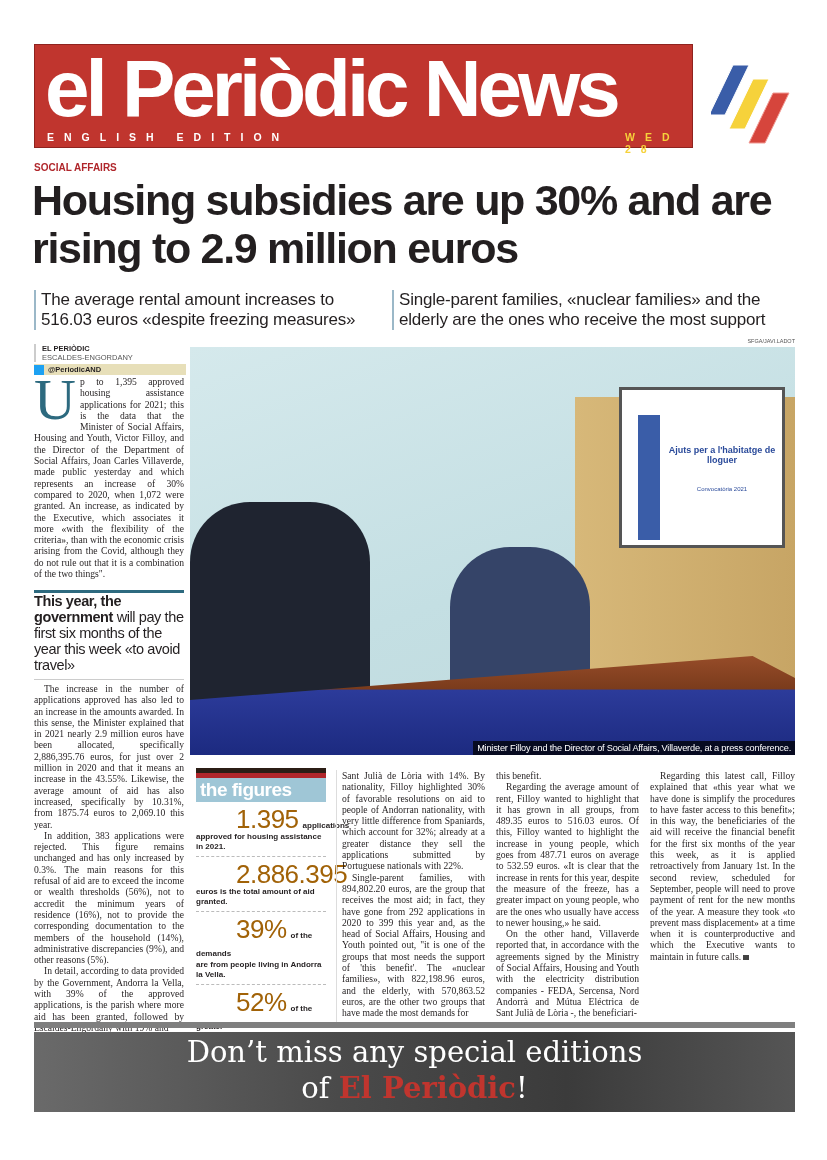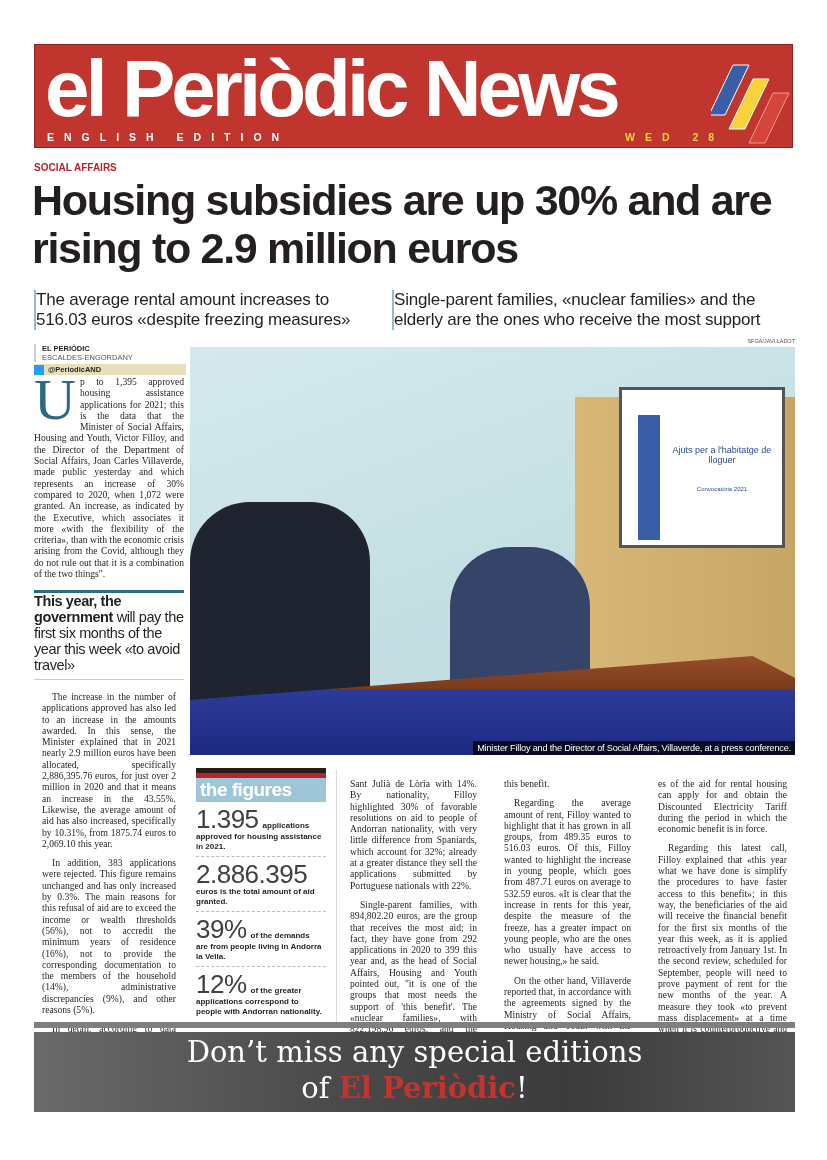"el Periòdic News" .masthead { width: 759px -> 659px }
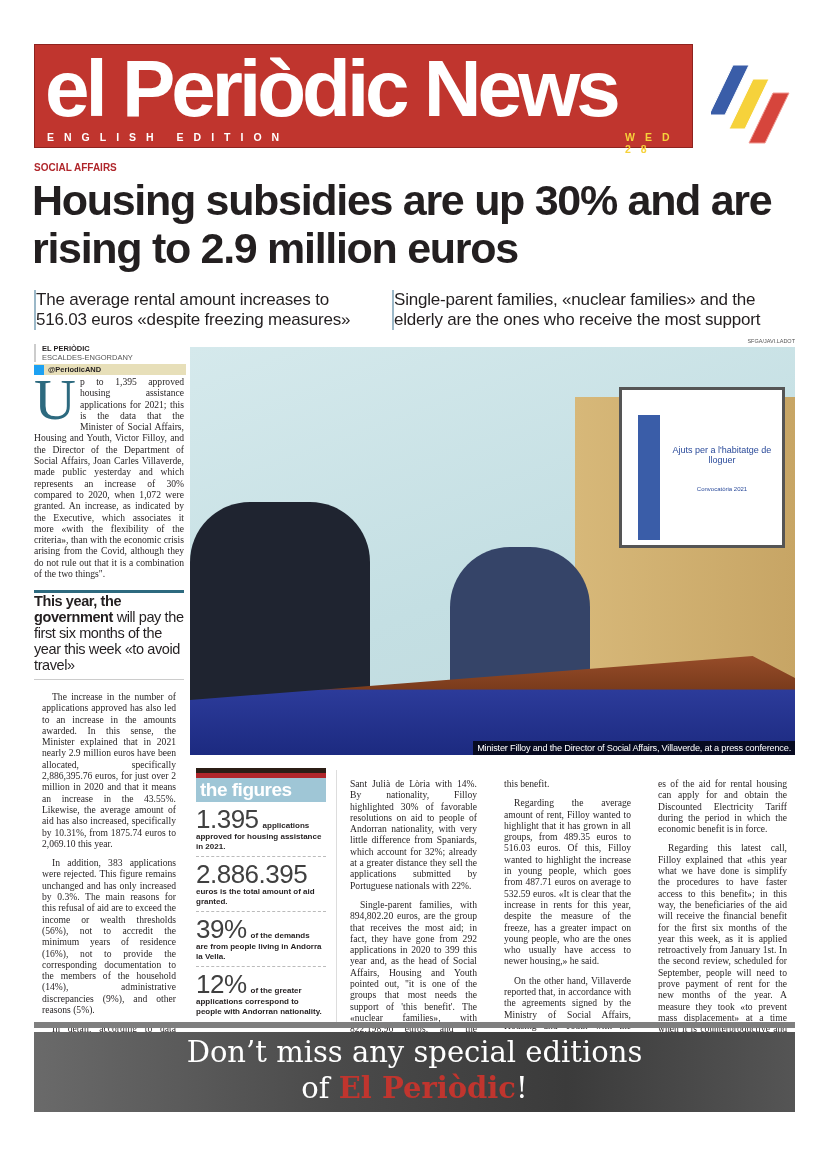"The average rental amount increases" .subhead { padding-left: none -> 5px }
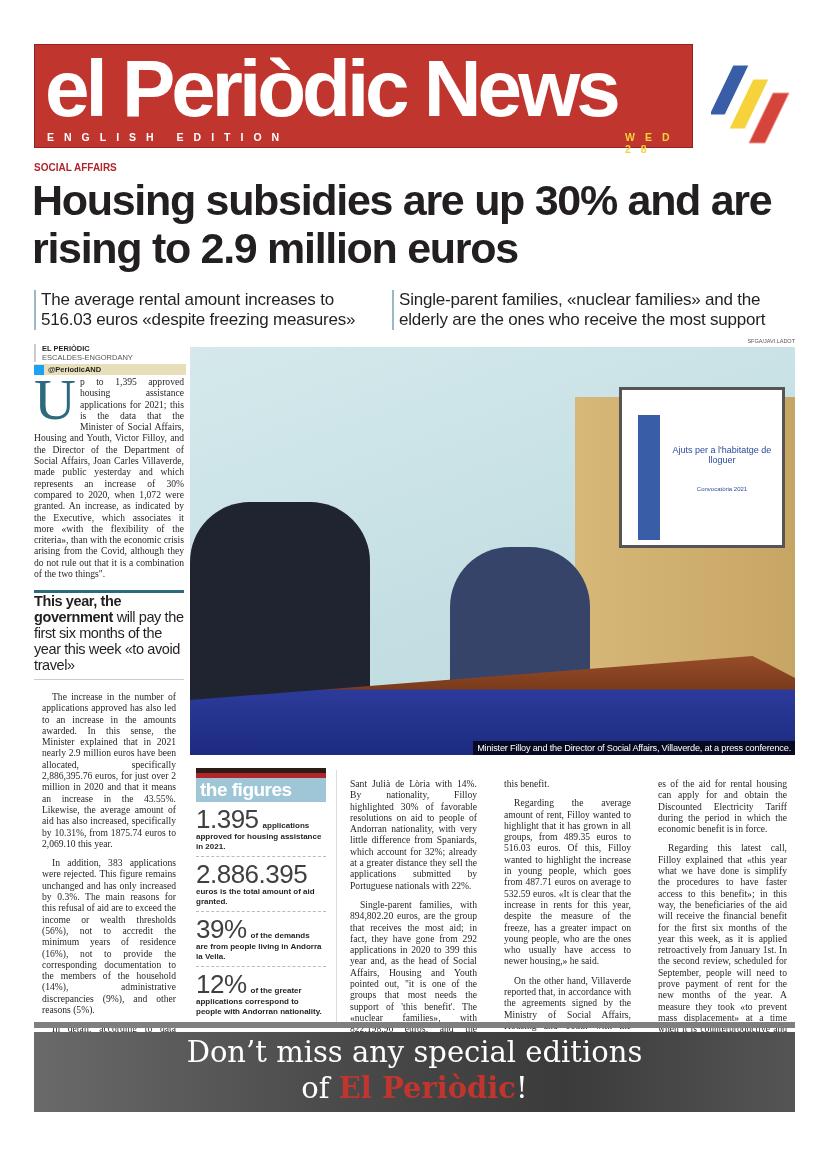"Ajuts per a l'habitatge de" .screen-t1 { font-weight: normal -> bold }
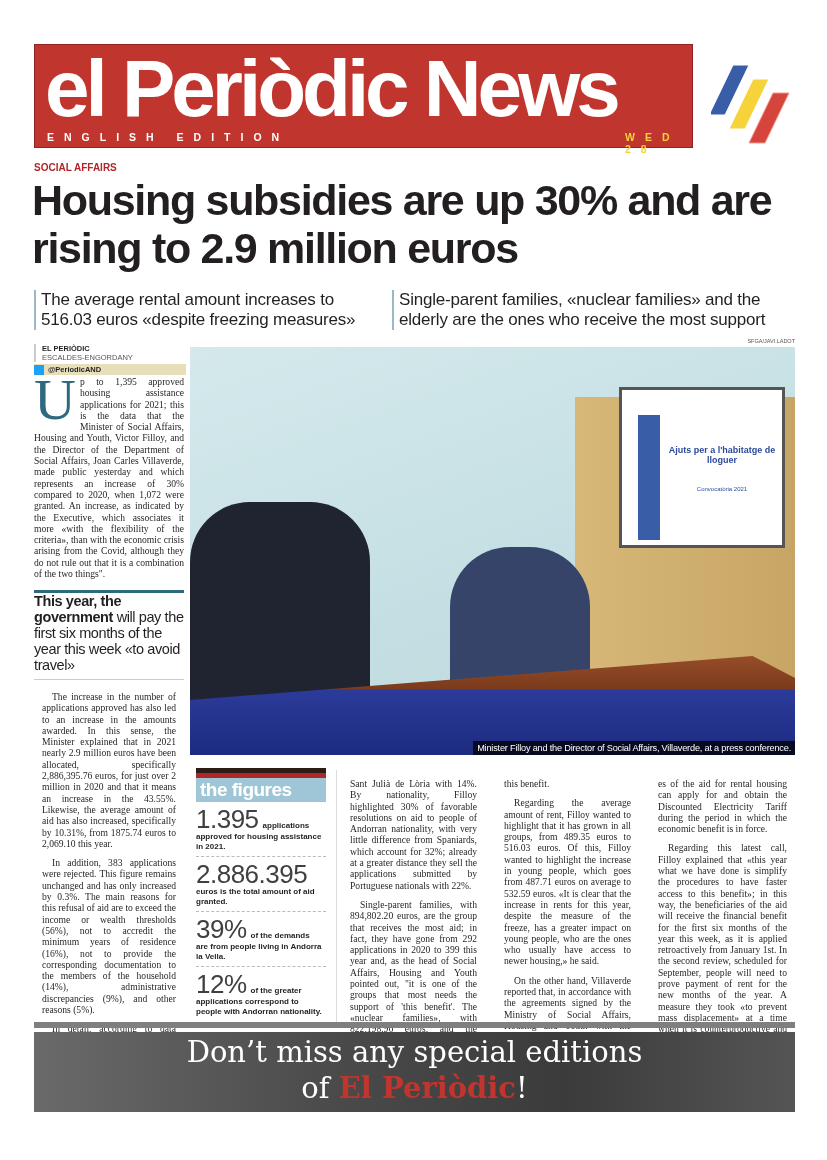"The increase in the number" .col1b p, .col3 p, .col4 p, .col5 p { margin: 8px -> 0 }
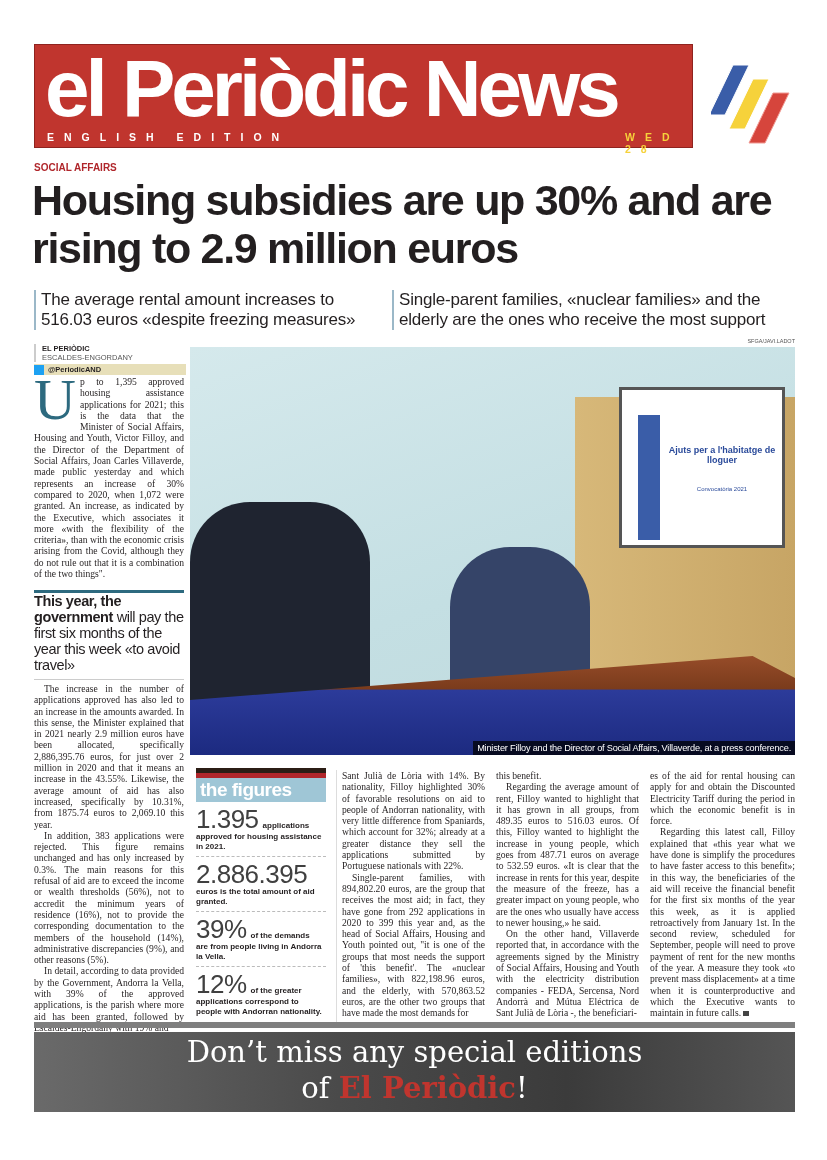"es of the aid for" p { html: <p>es of the aid for rental housing can apply for and obtain the Discounted Electricity Tariff during the period in which the economic benefit is in force.</p> -> none }
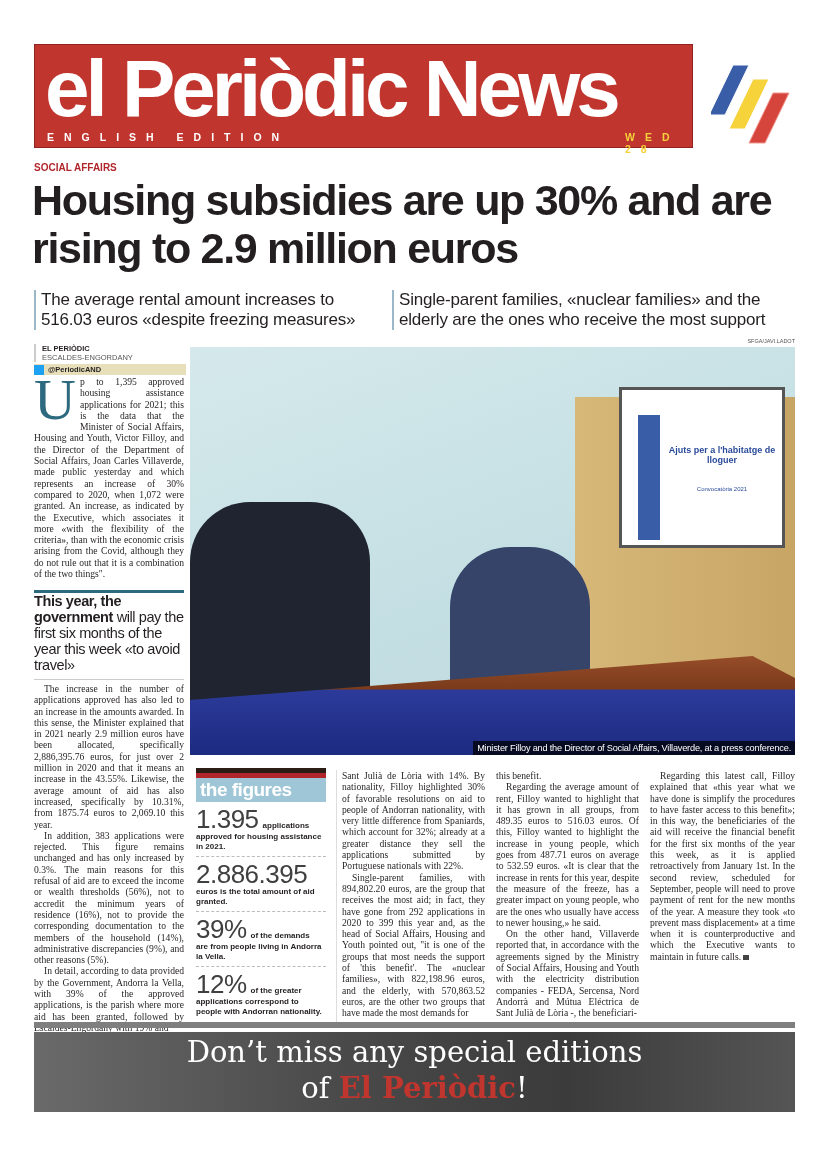"1.395" .fig-num { color: #404040 -> #a16207; margin-left: none -> 40px }
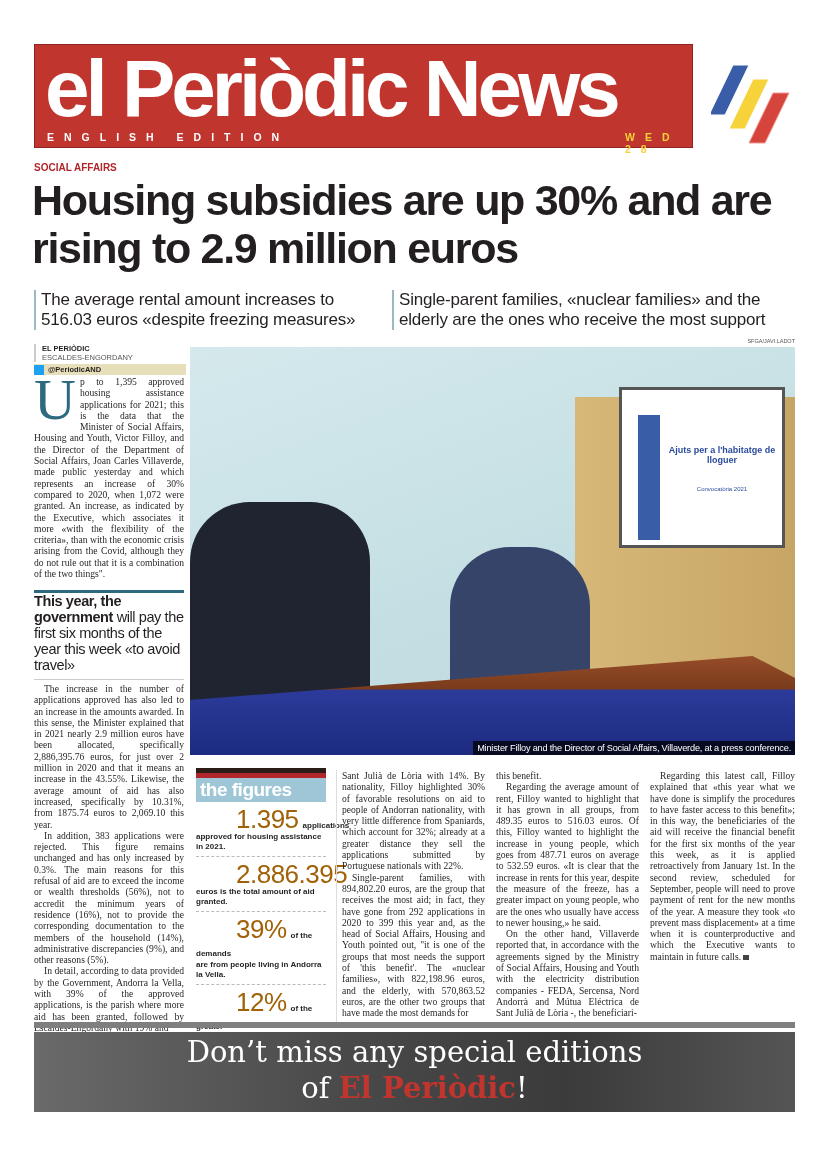"12%" span.fig-num { text: 12% -> 52% }
